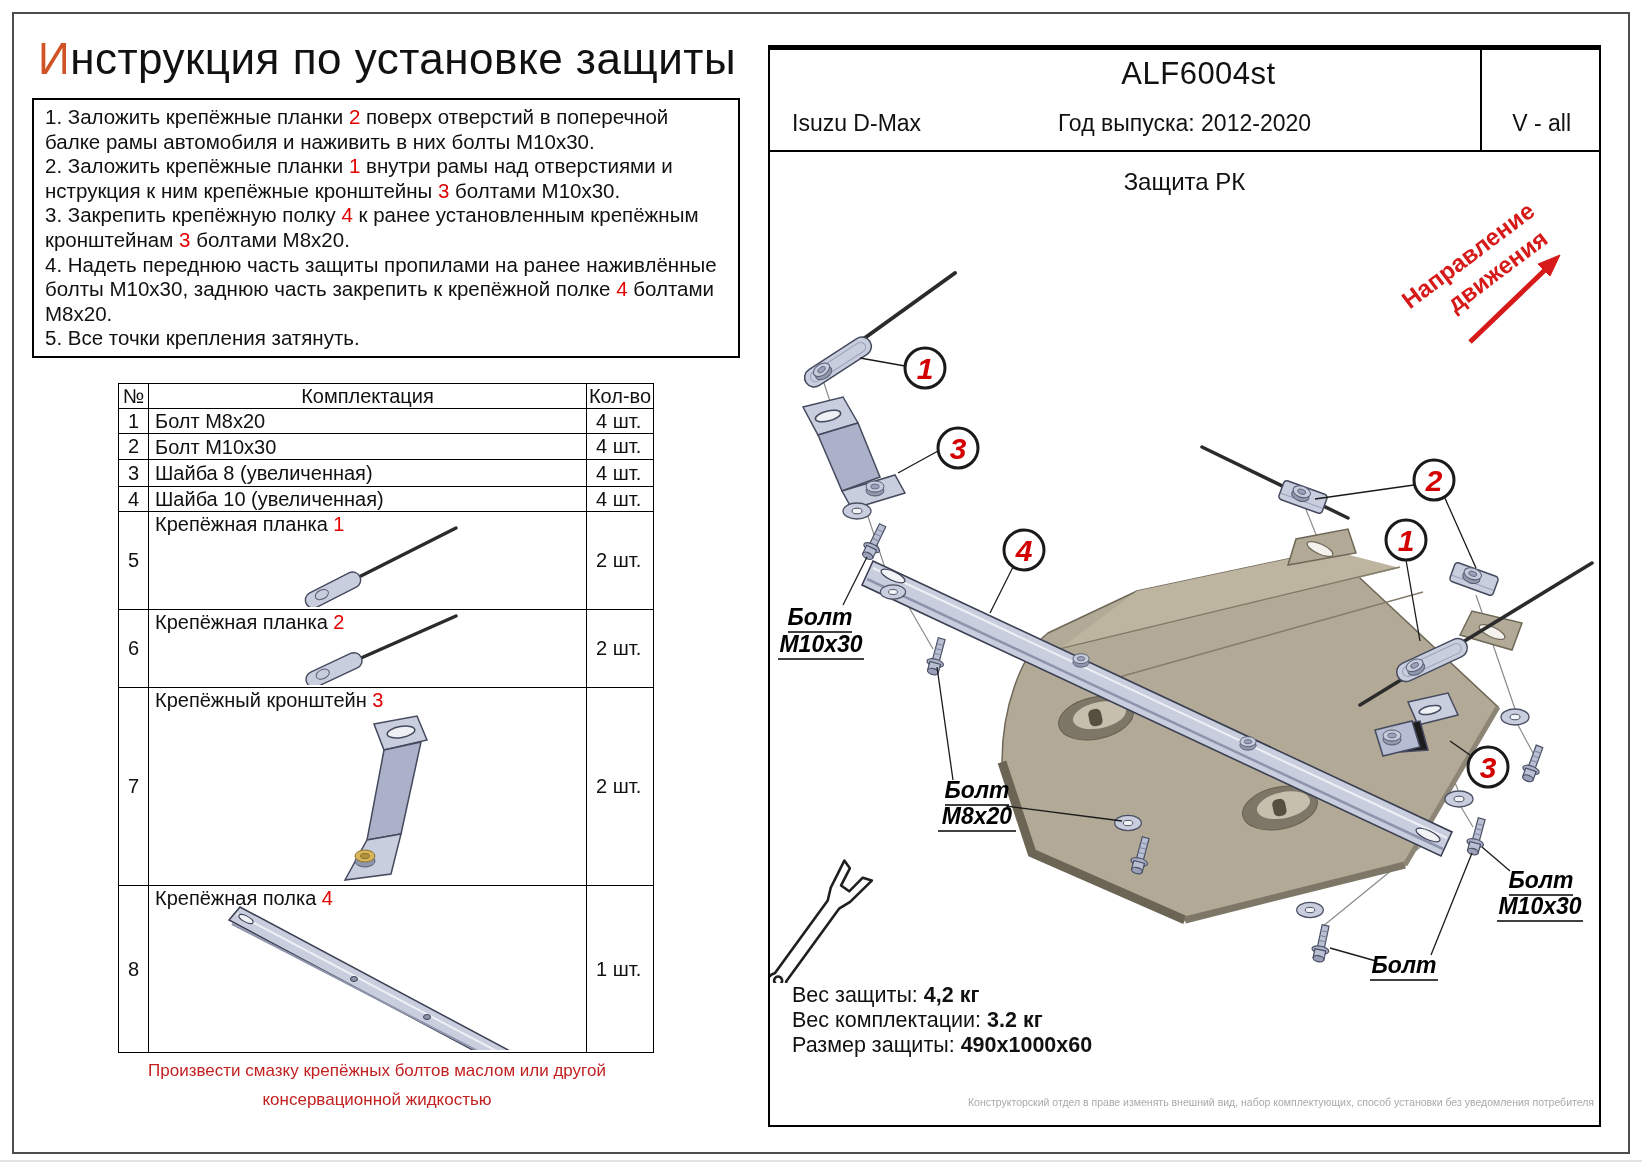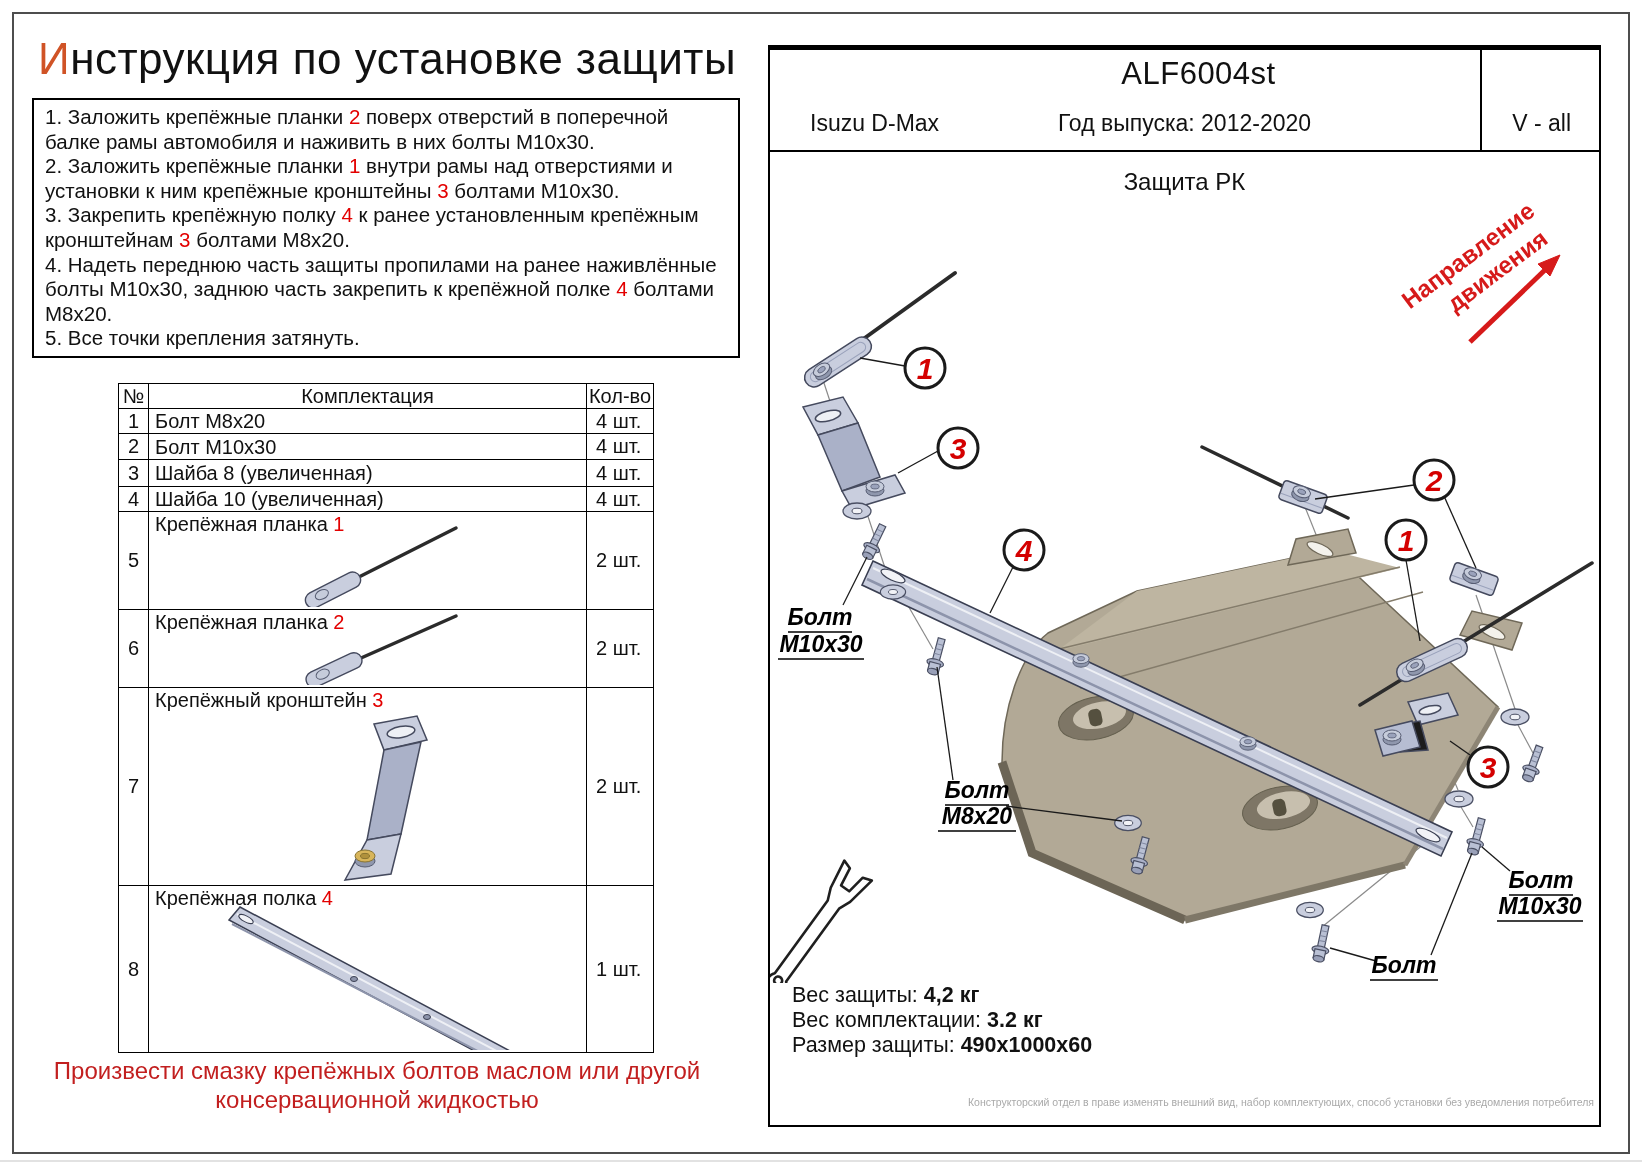"Isuzu D-Max" #vehicle-name { margin-left: 18px -> none }
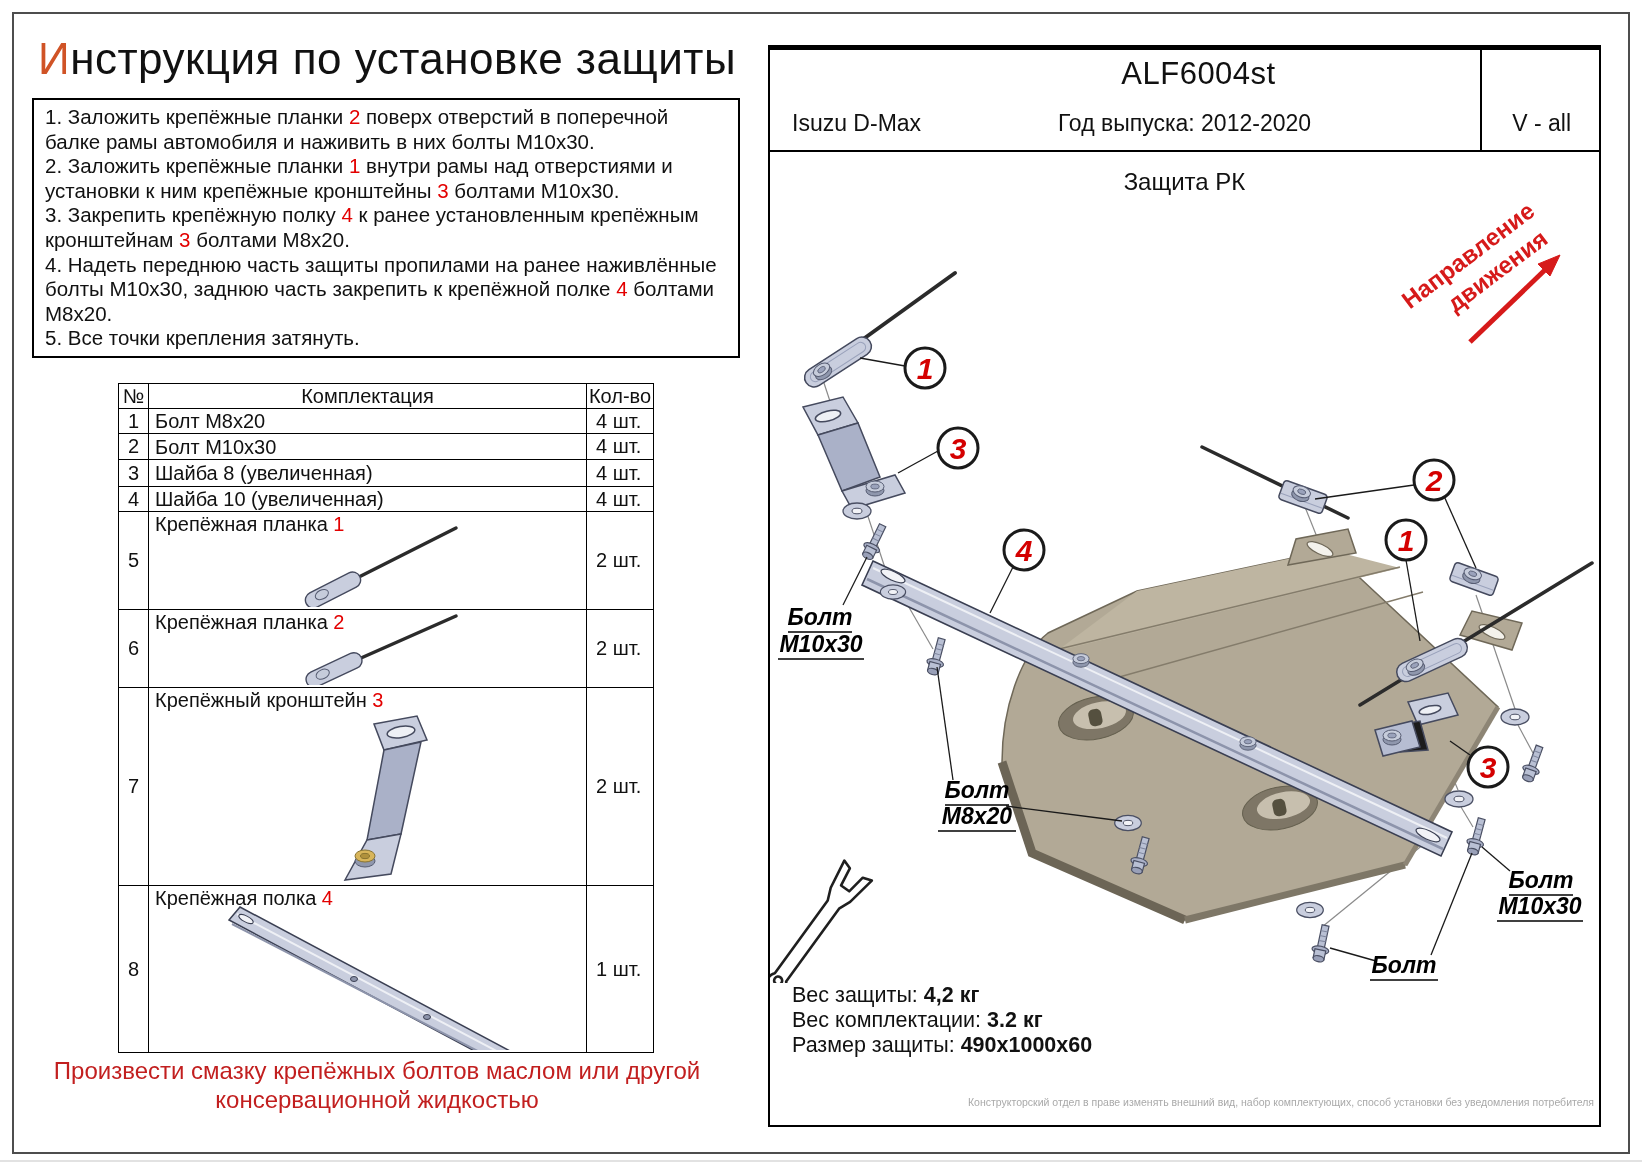"внутри рамы над отверстиями и" span { text: установки -> нструкция }
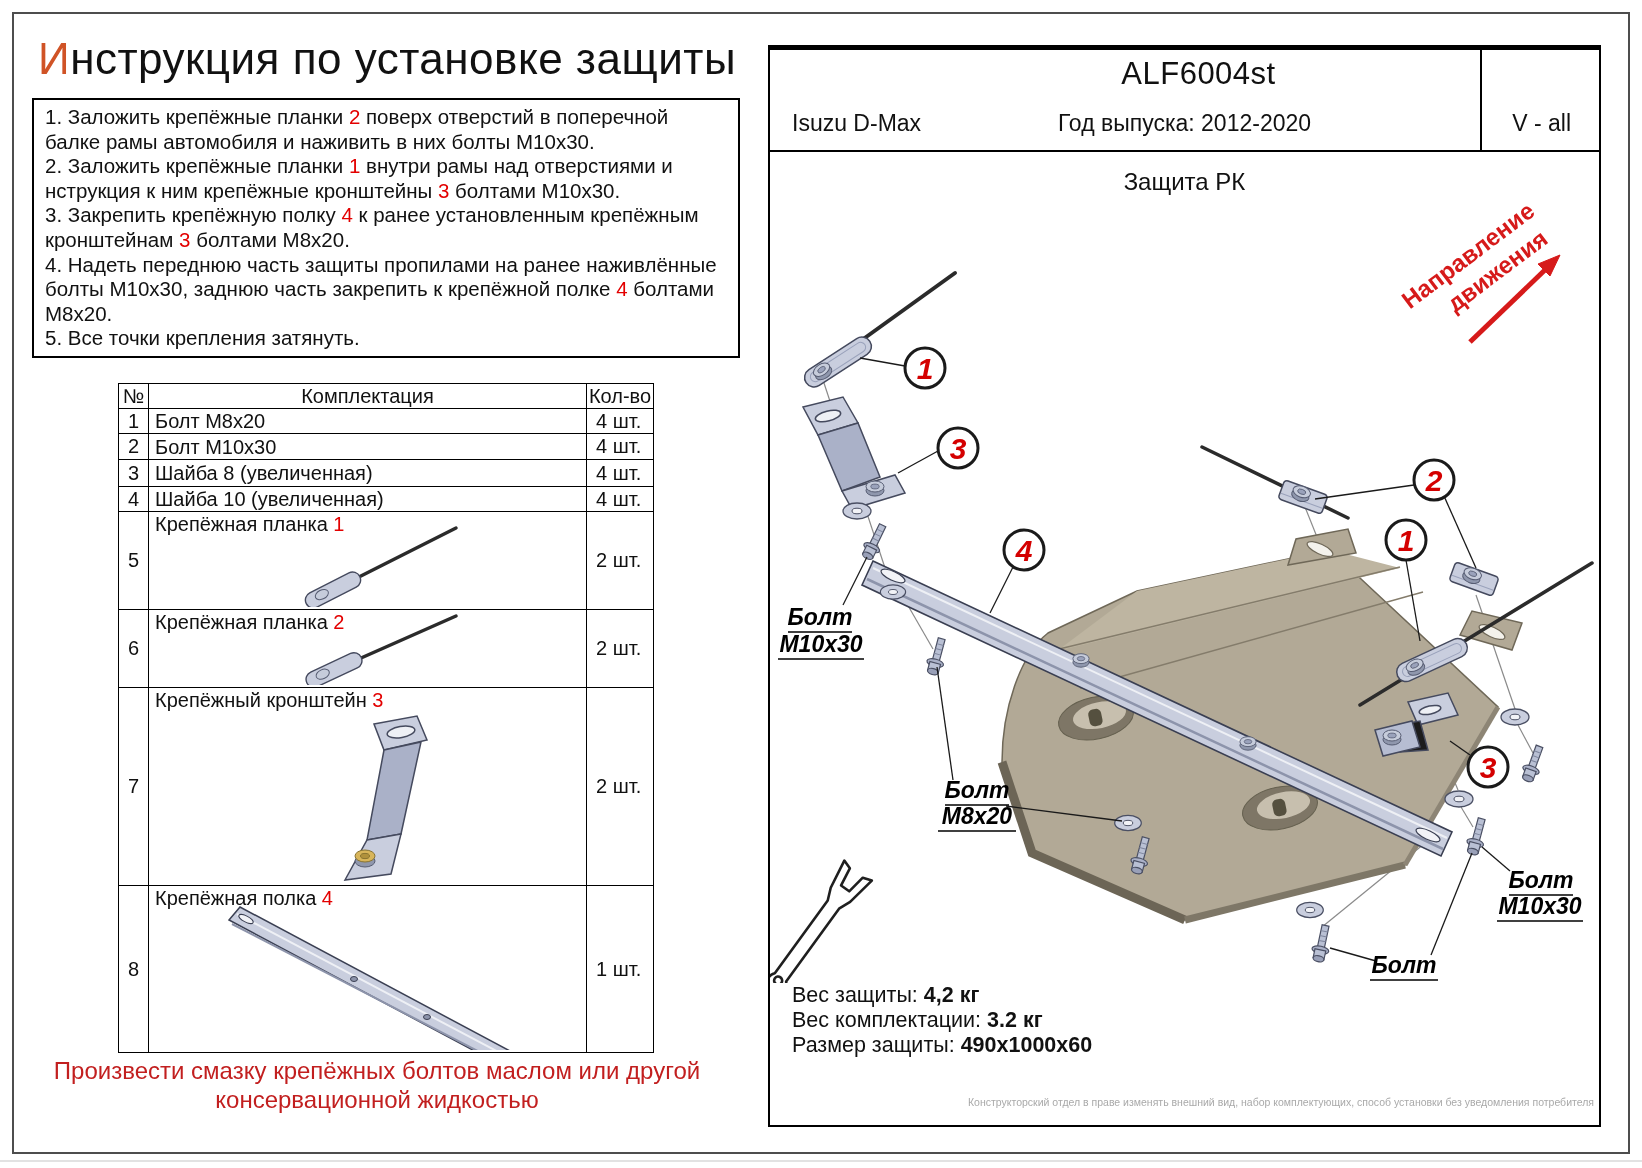"Произвести смазку крепёжных болтов" #footer-note { font-size: 24px -> 17px }
